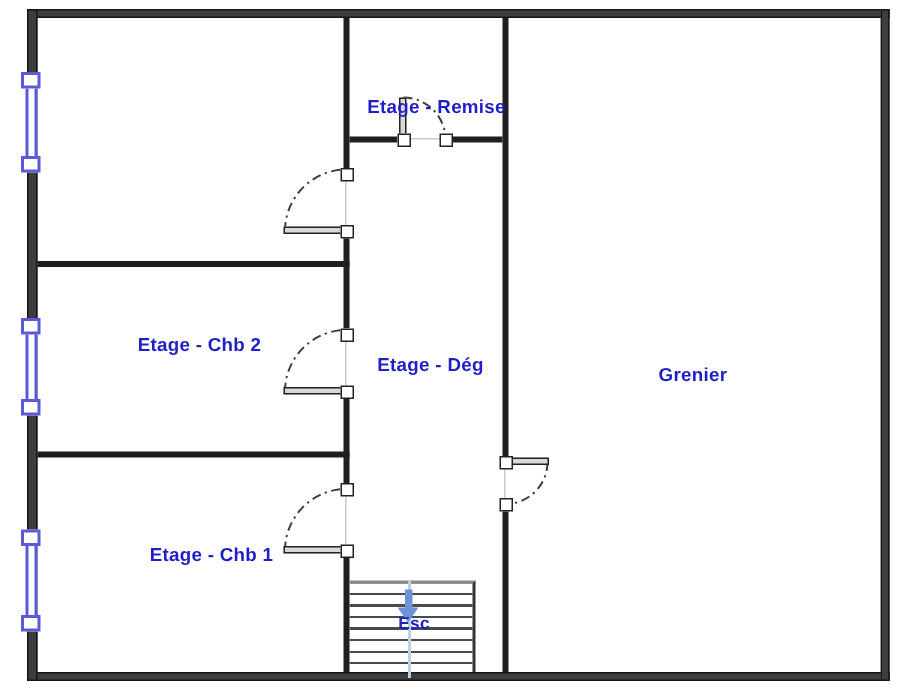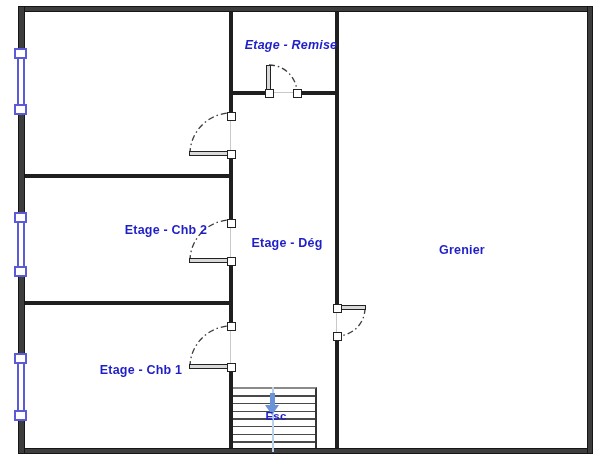"Etage - Remise" div.room-label { font-style: italic -> none; top: 45px -> 71px }
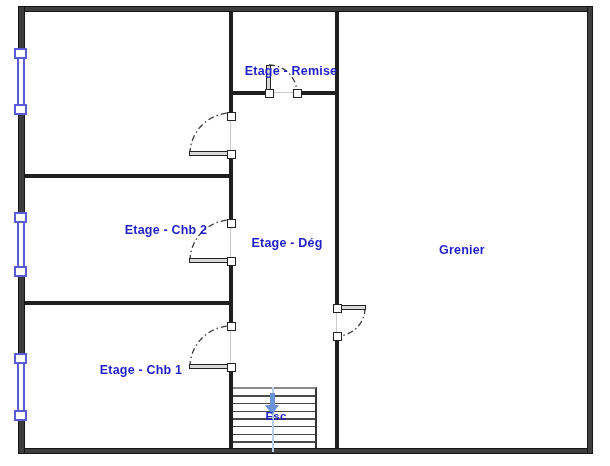"Etage - Chb 2" div.room-label { margin-left: 33px -> none }
